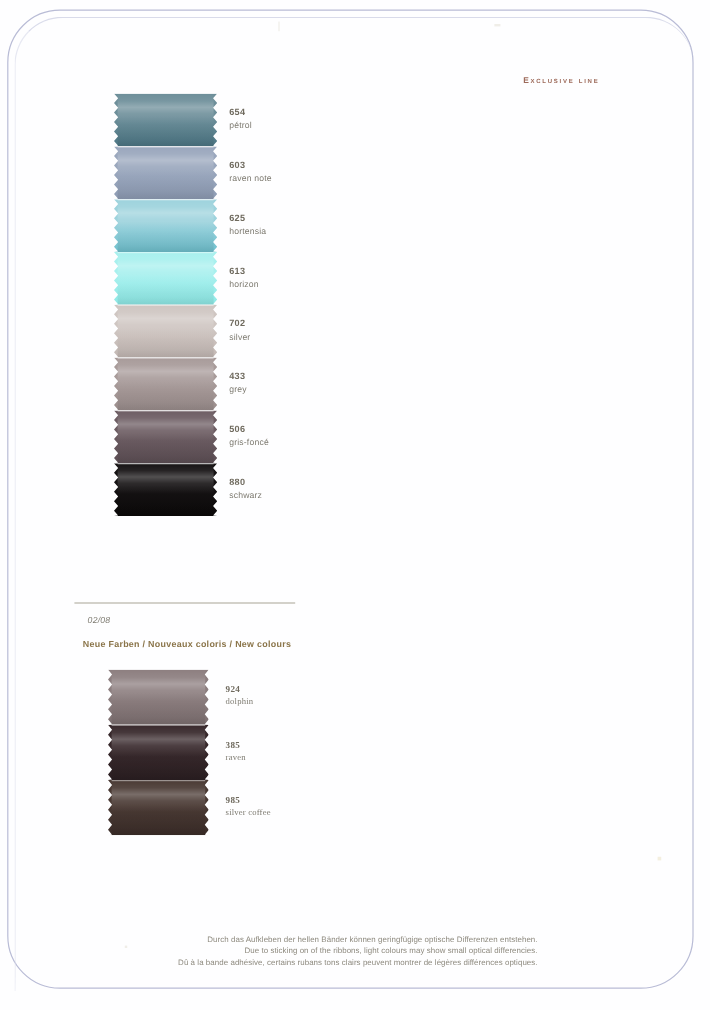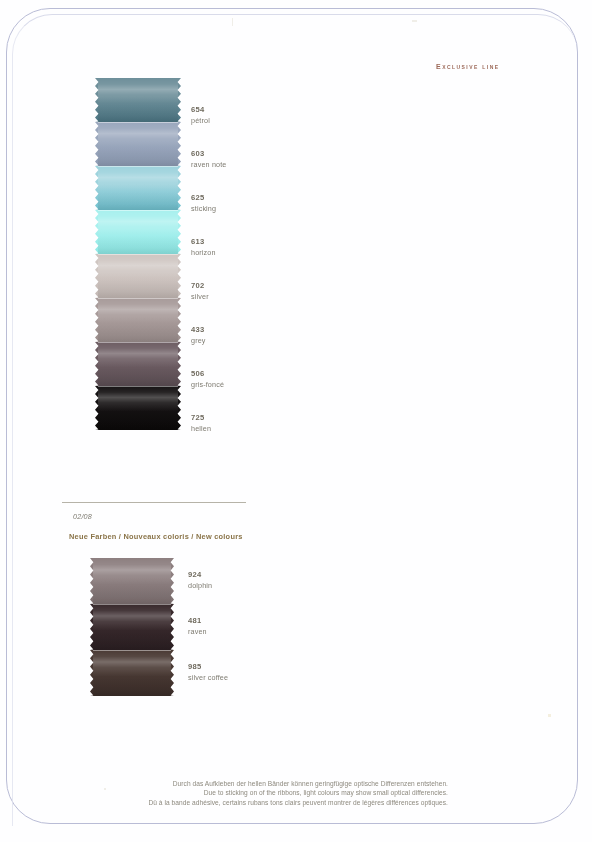"654" .ribbon-label { top: 27px -> 11px }
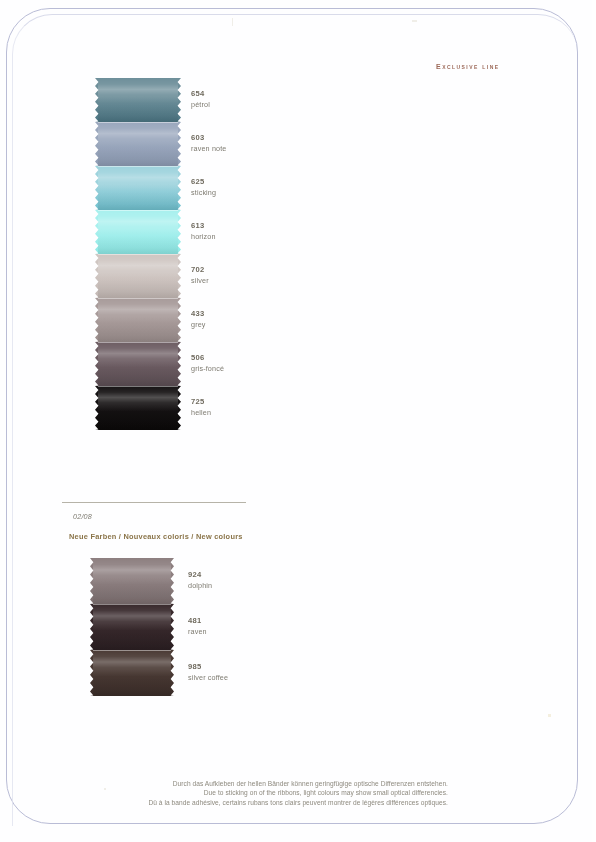"sticking" div.ribbon-name { text: sticking -> hortensia }
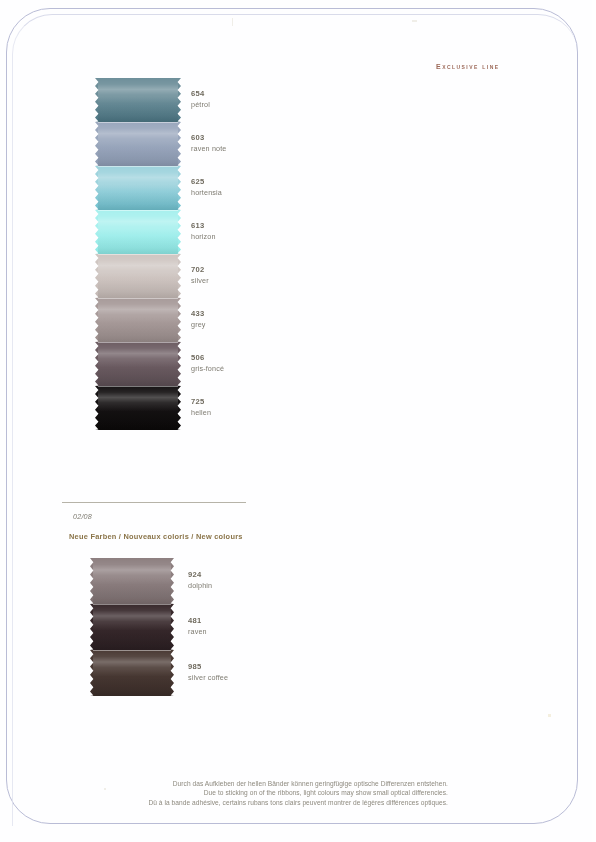"725" div.ribbon-code { text: 725 -> 880 }
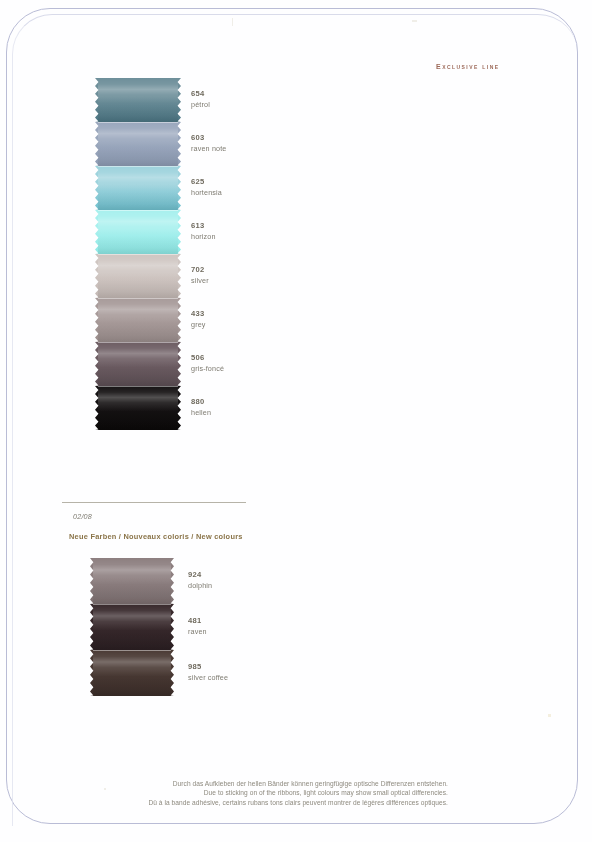"hellen" div.ribbon-name { text: hellen -> schwarz }
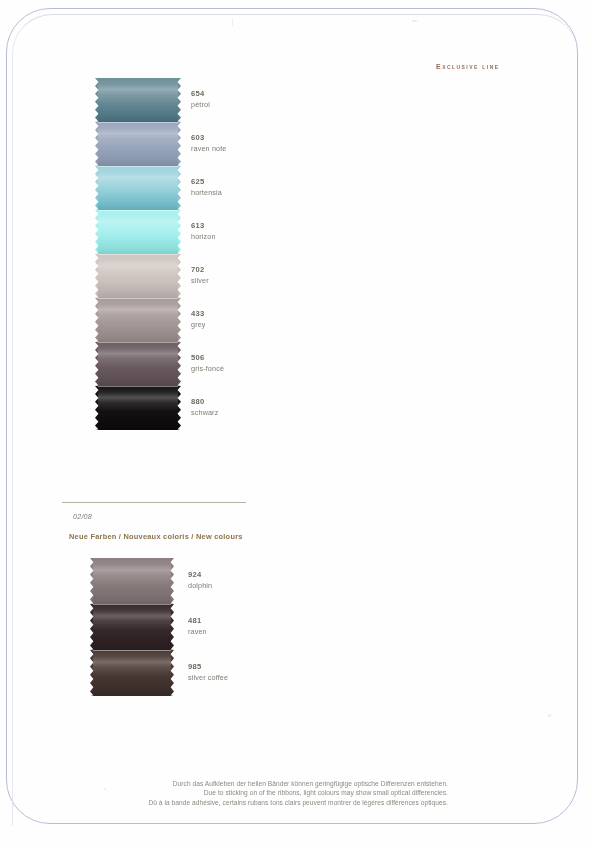"924" #group-new .ribbon-label { font-family: none -> Liberation Serif, serif }
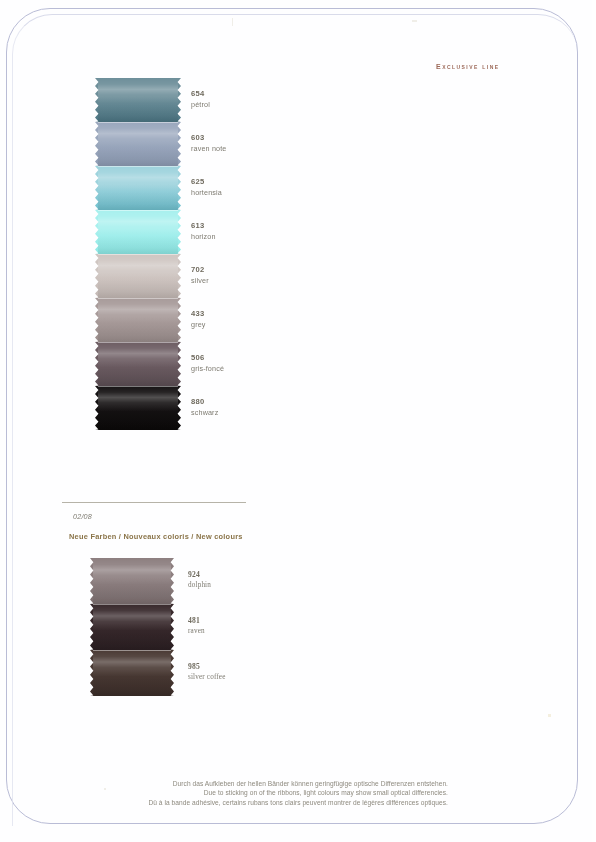"481" div.ribbon-code { text: 481 -> 385 }
